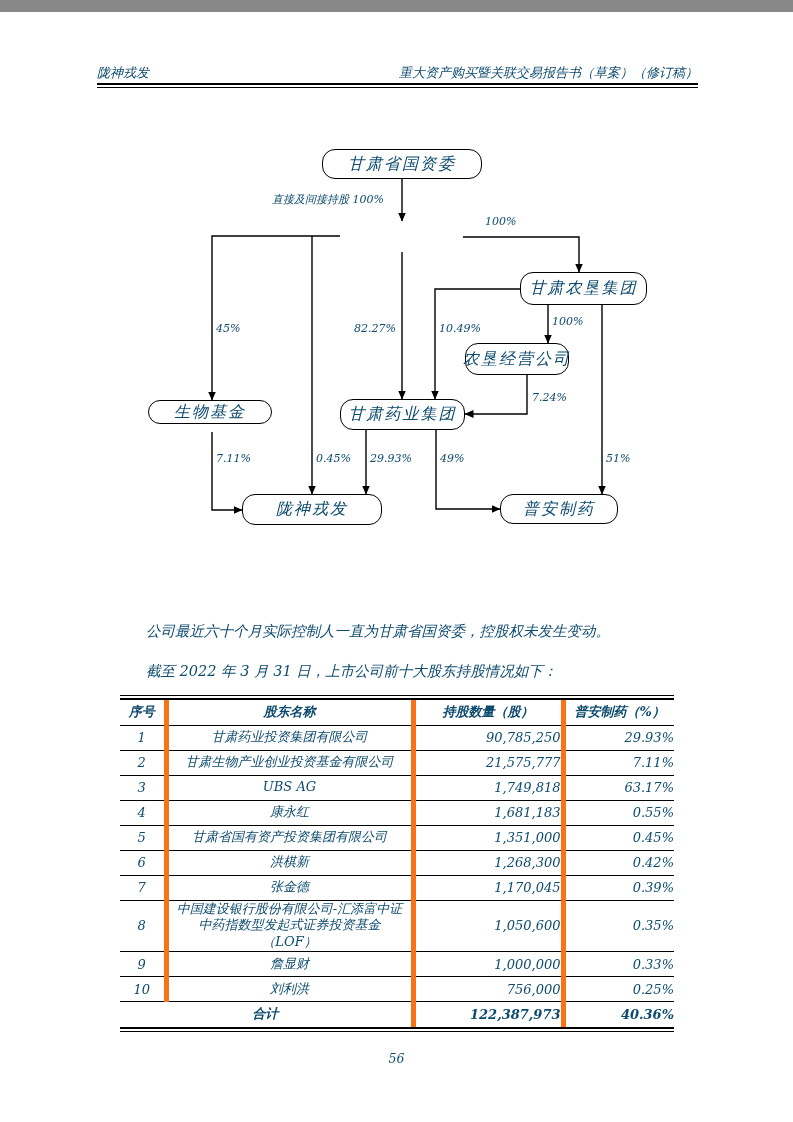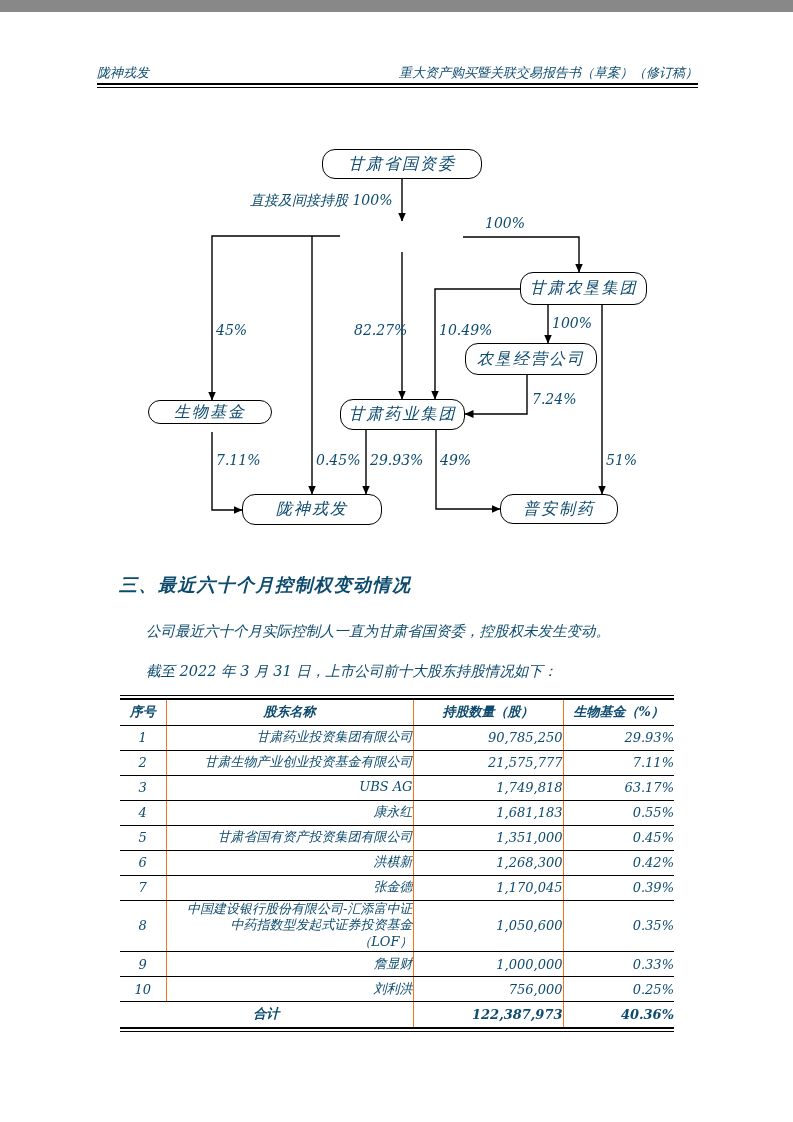"直接及间接持股 100%" .elabel { font-size: 14px -> 11px }
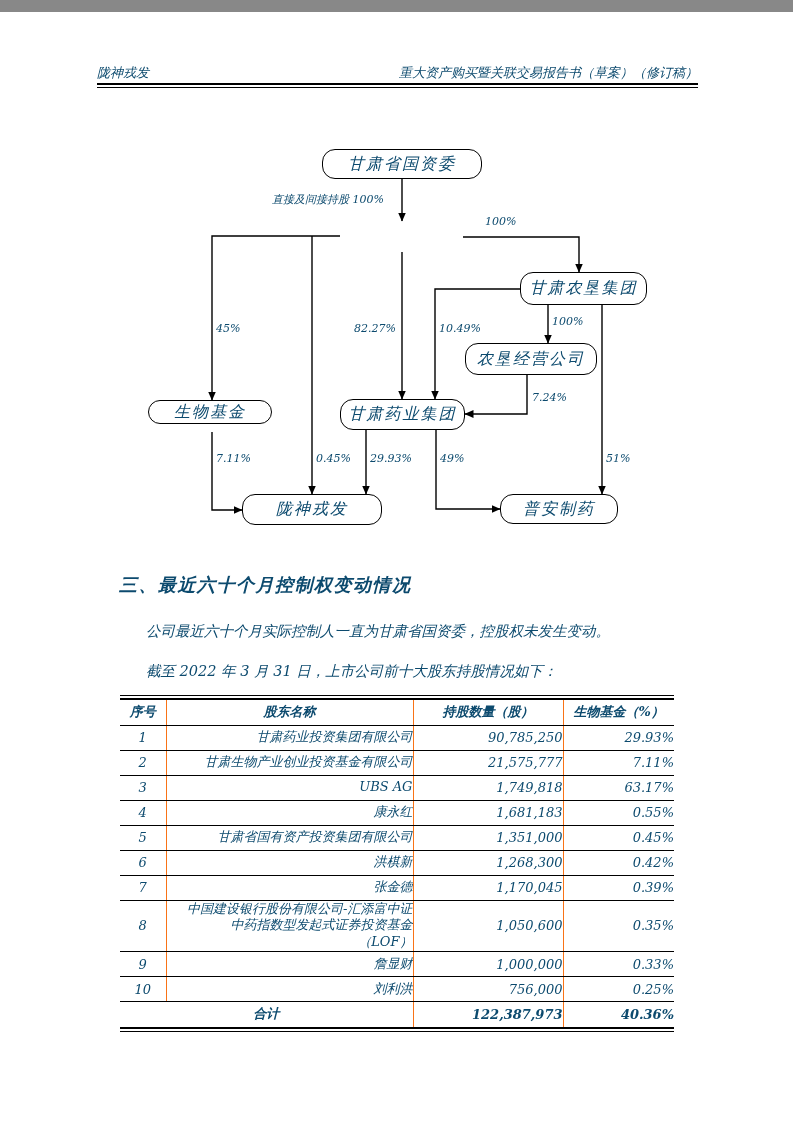"农垦经营公司" div.node { width: 132px -> 104px }
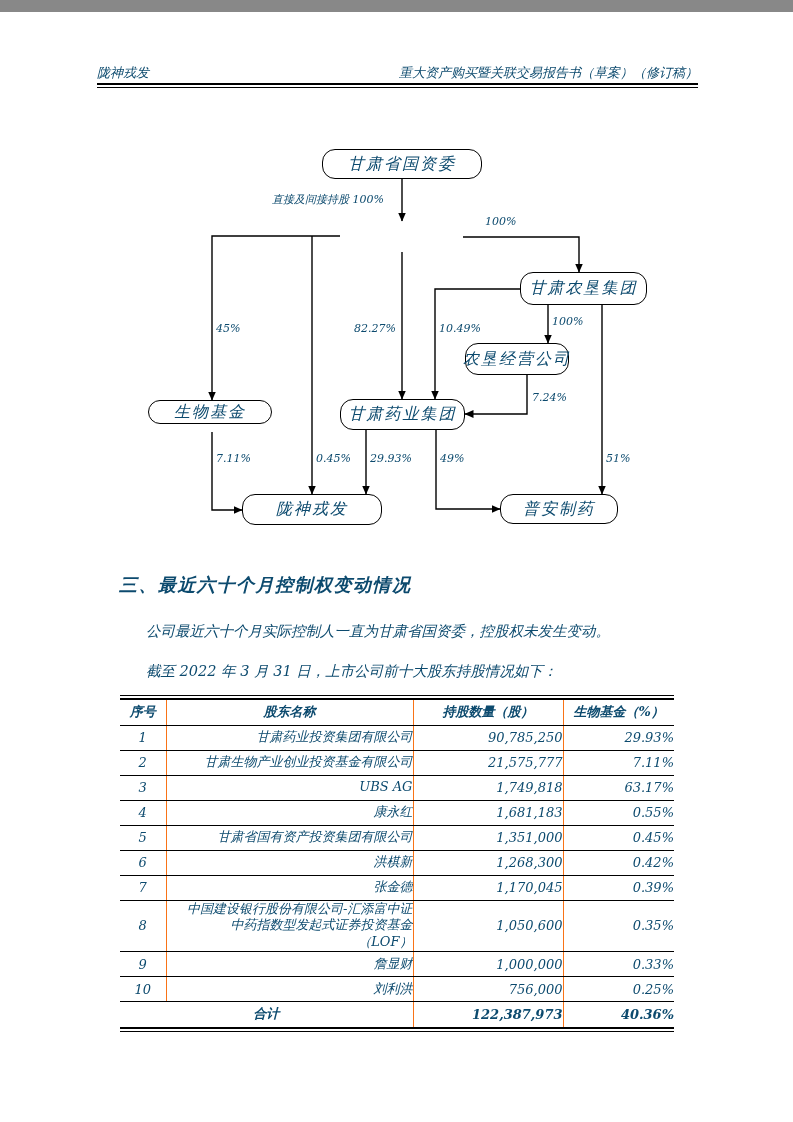"三、最近六十个月控制权变动情况" h2.sec-title { html: <h2>三、最近六十个月控制权变动情况</h2> -> none }
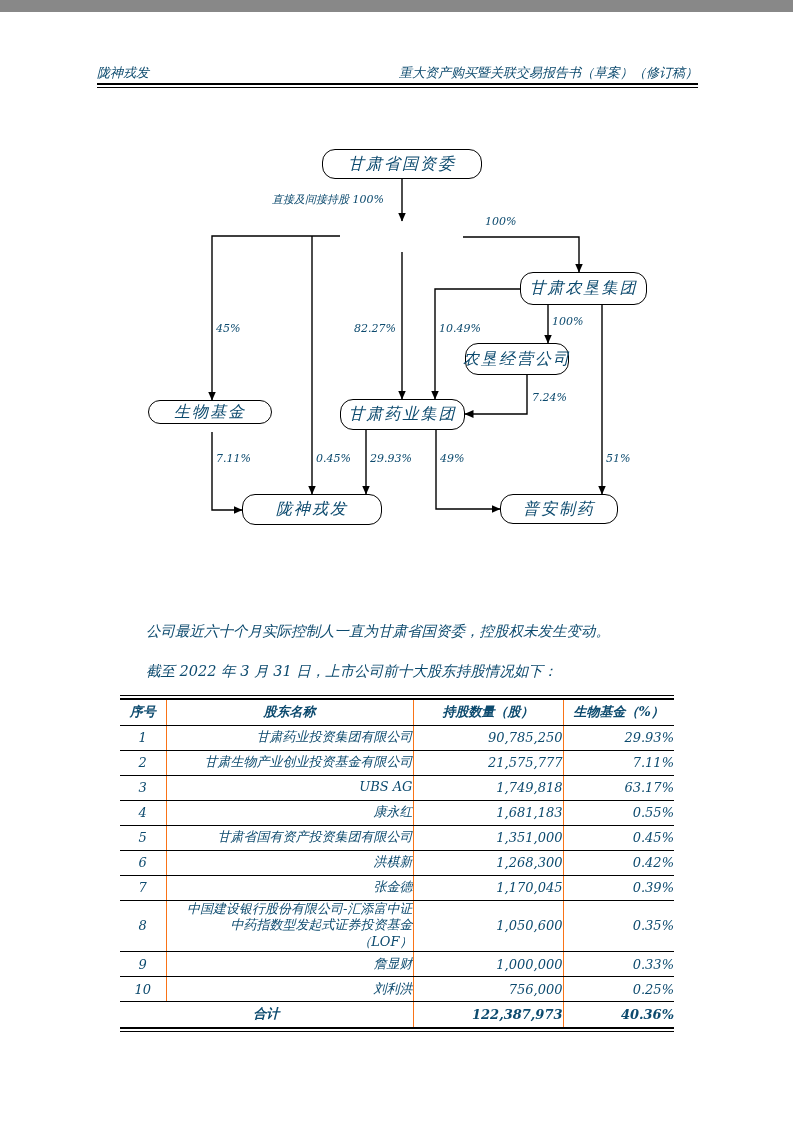"序号" table.sh th,table.sh td { border-right: 1px solid #f97316 -> 5px solid #f97316 }
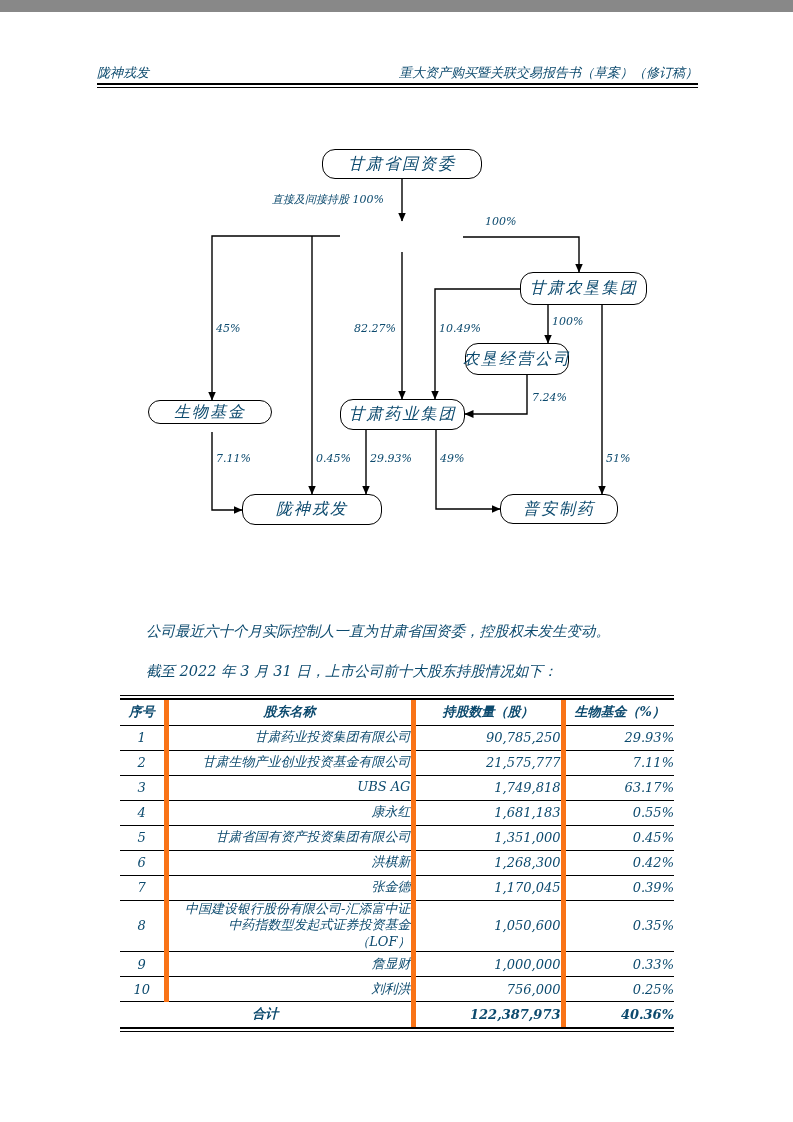"生物基金（%）" th { text: 生物基金 -> 普安制药 }
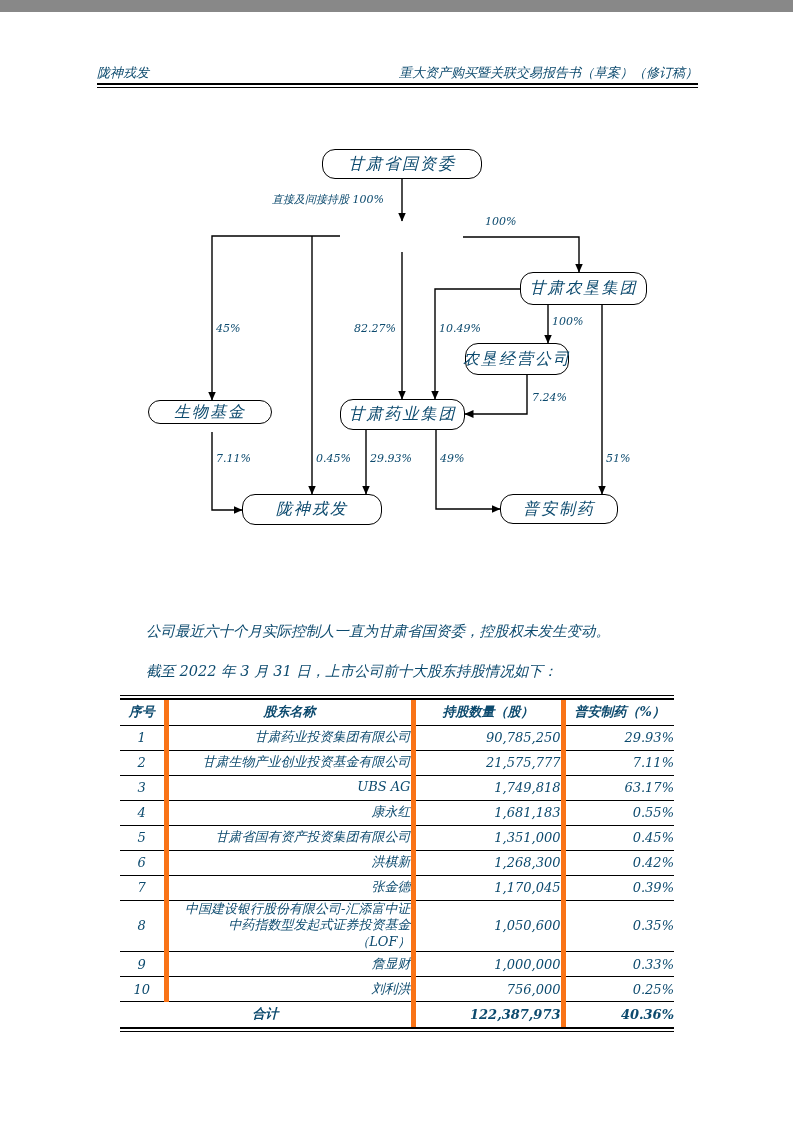"甘肃药业投资集团有限公司" td.c-name { text-align: right -> center }
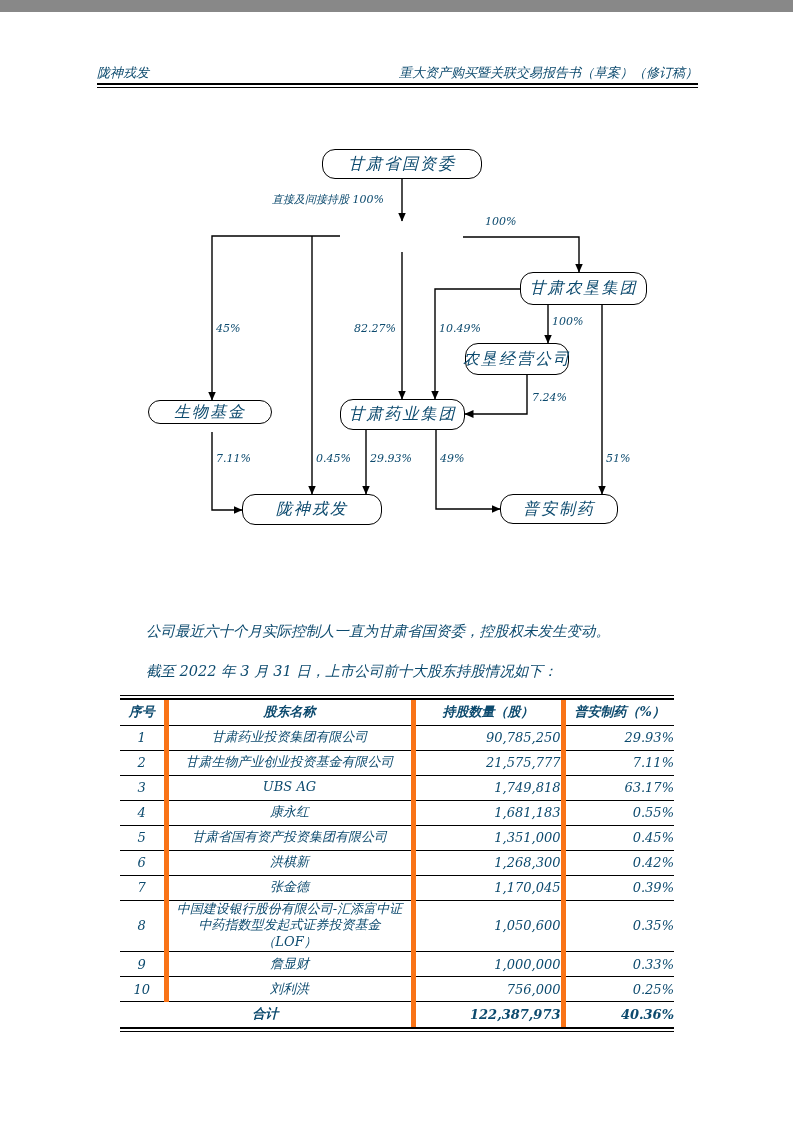"56" div.pageno { html: none -> <div>56</div> }
